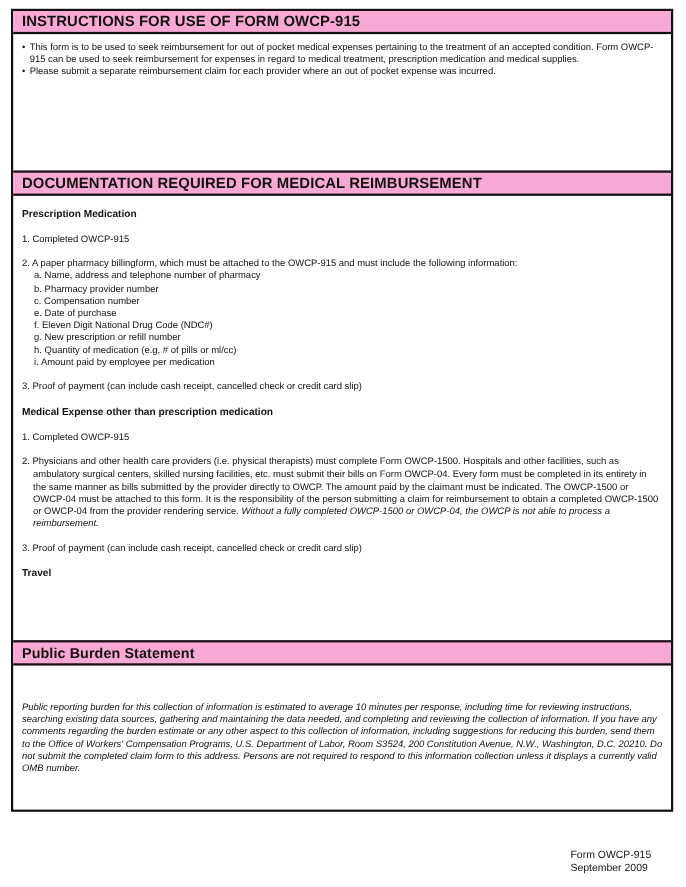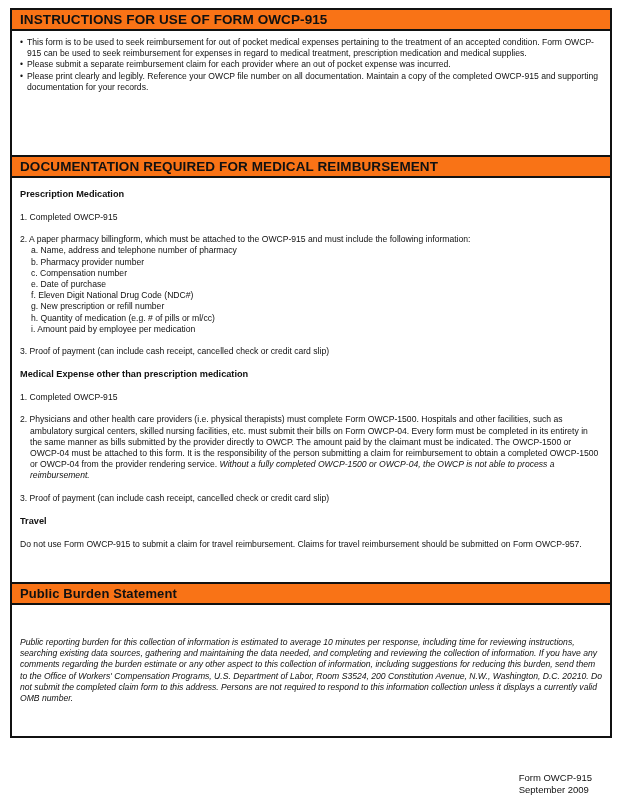"INSTRUCTIONS FOR USE OF FORM" .band { background: #f97316 -> #f9a8d4 }
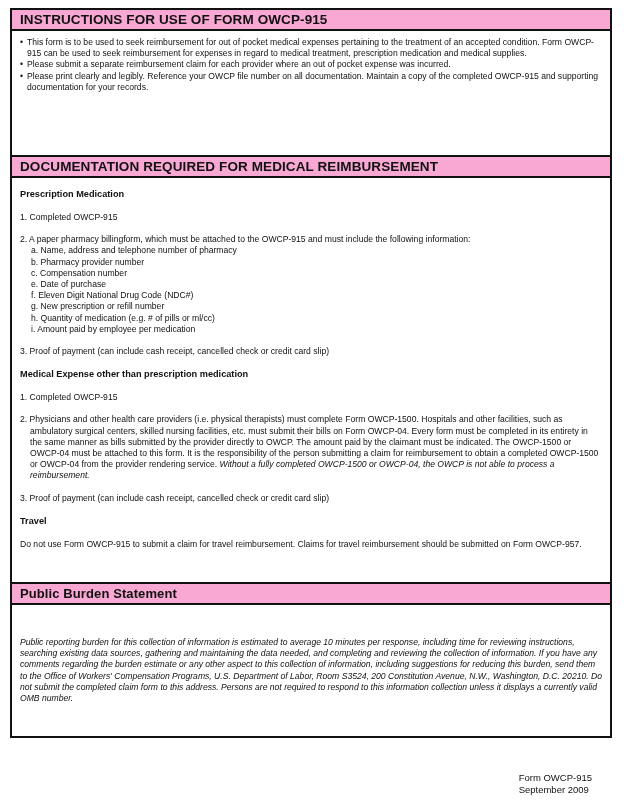"• Please print clearly and" div.bullet { html: <div><span>•</span><span>Please print clearly and legibly. Reference your OWCP file number on all documentation. Maintain a copy of the completed OWCP-915 and supporting documentation for your records.</span></div> -> none }
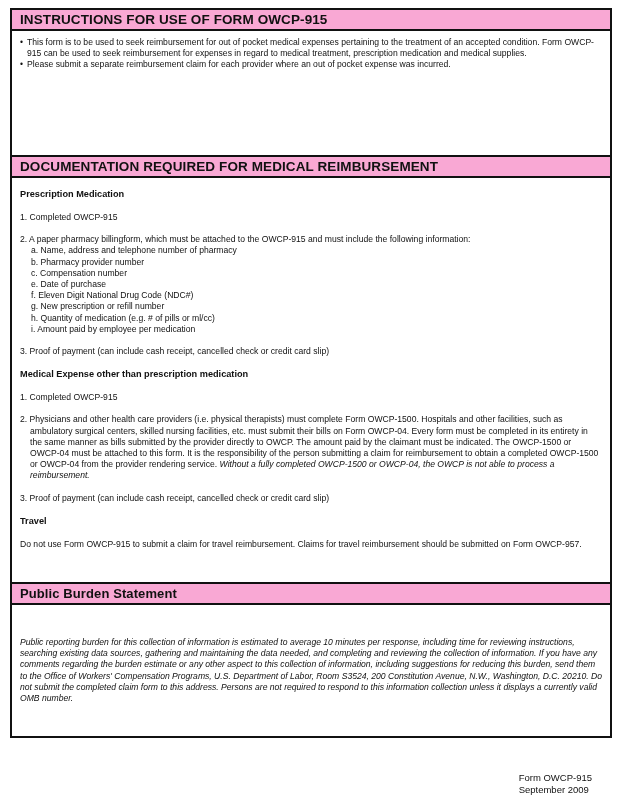"Do not use Form OWCP-915" div.item { html: <div>Do not use Form OWCP-915 to submit a claim for travel reimbursement. Claims for travel reimbursement should be submitted on Form OWCP-957.</div> -> none }
